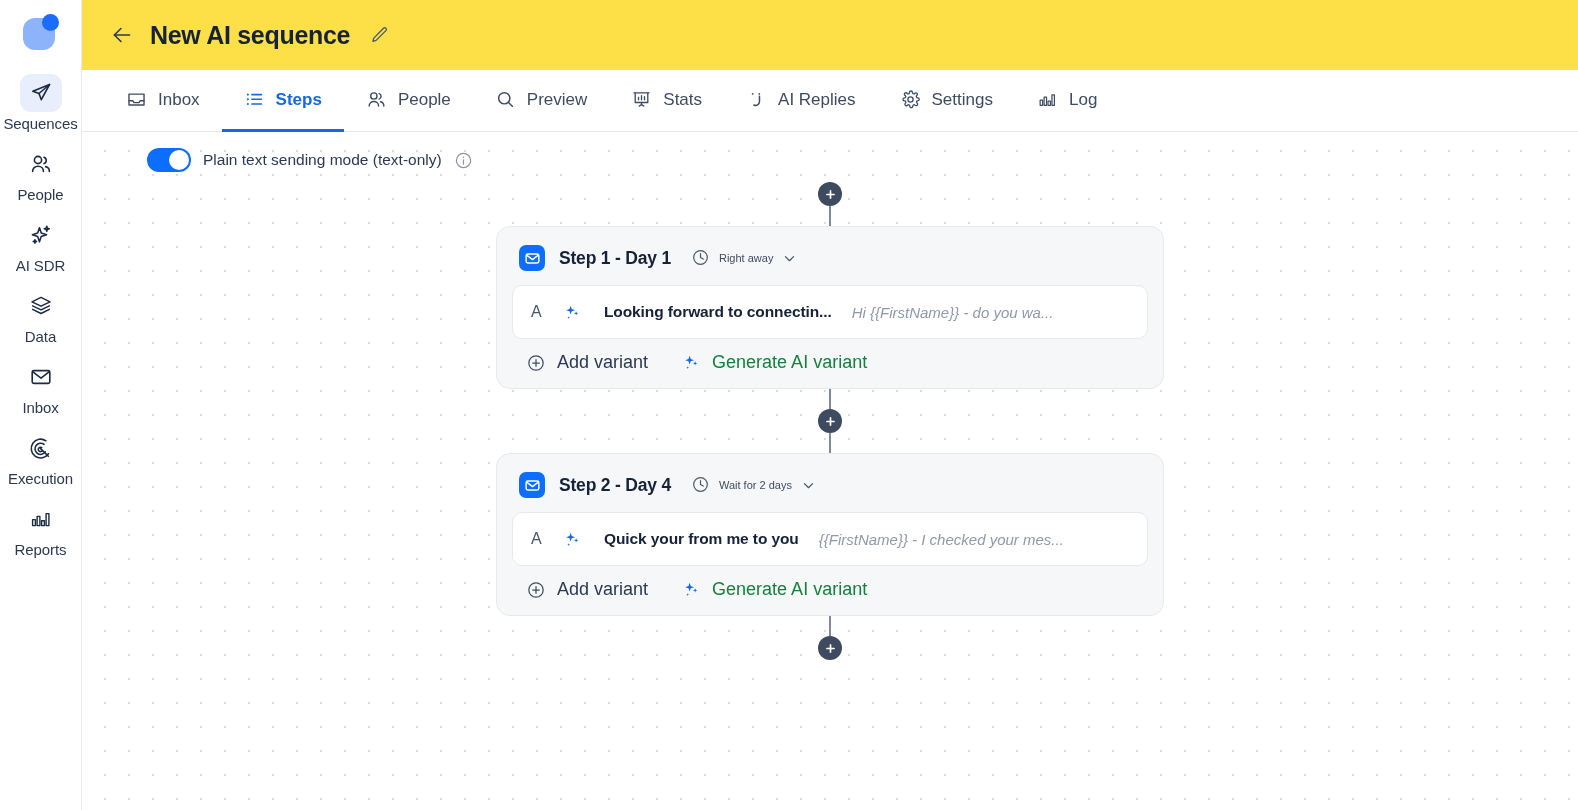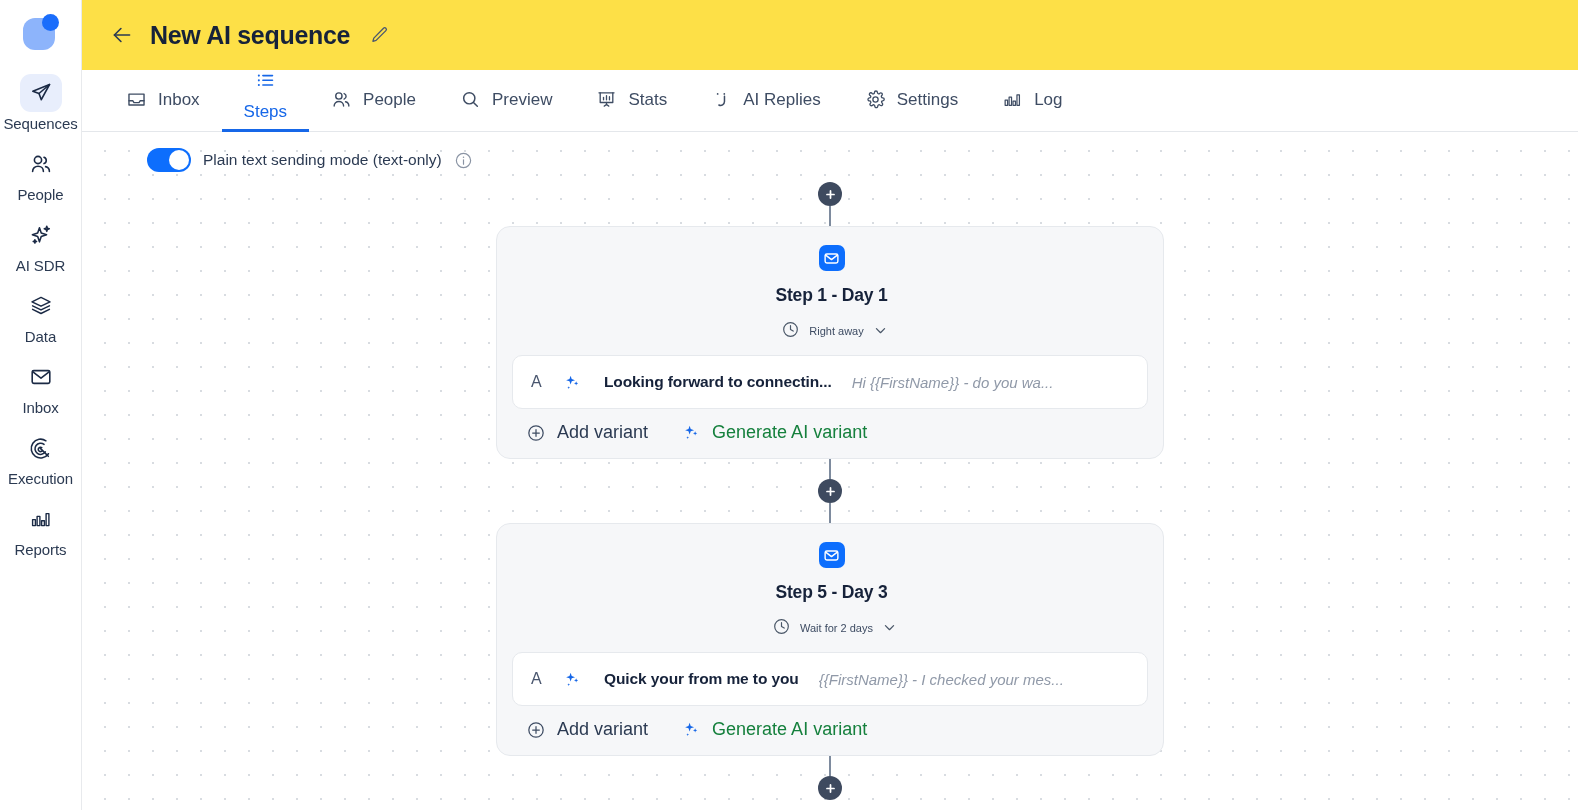"Steps" .tab.active { flex-direction: column -> none; font-weight: 400 -> 700 }
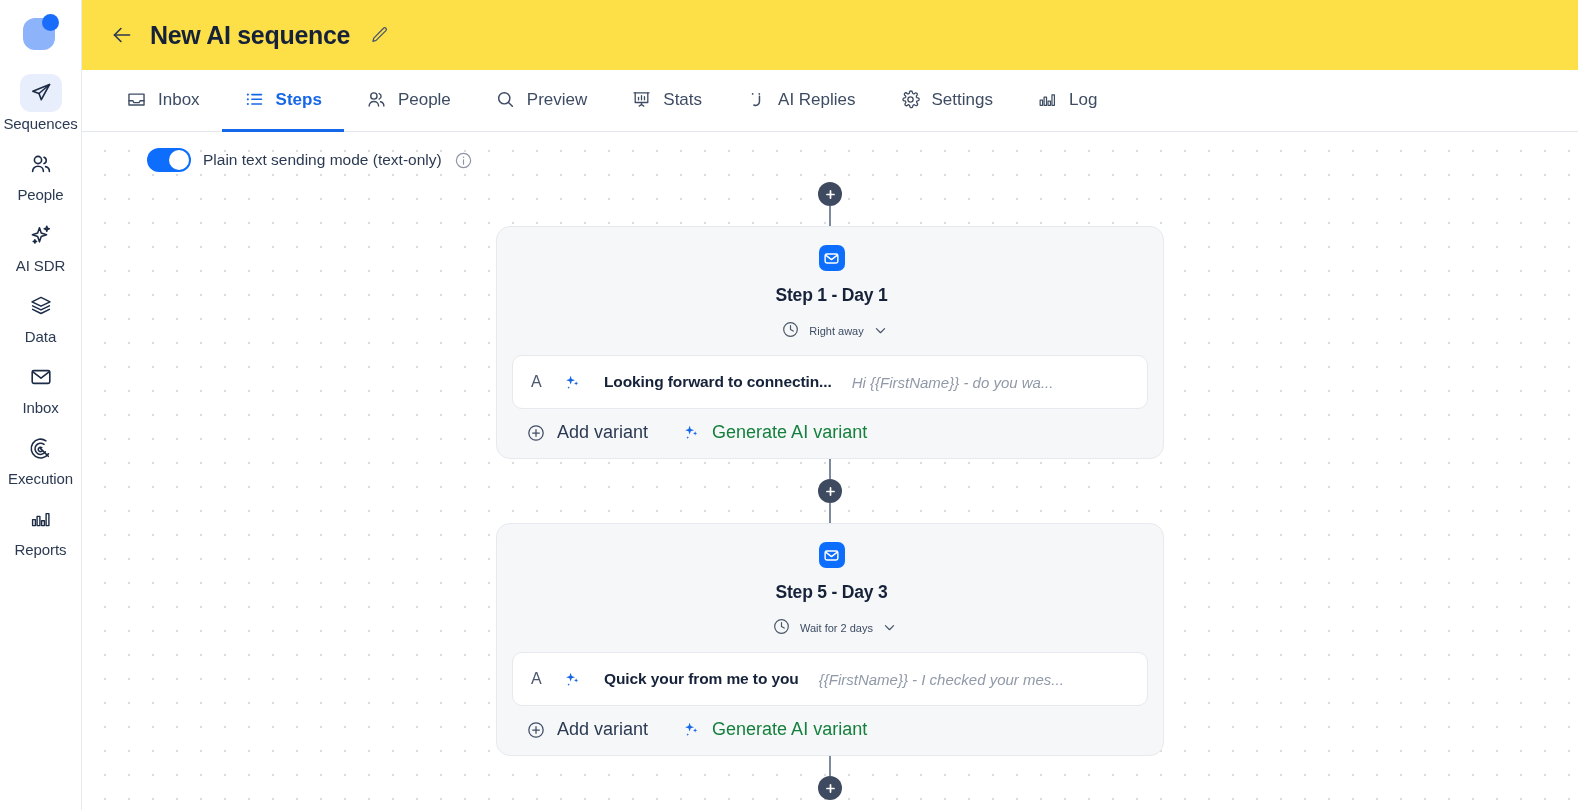"Step 1 - Day 1" .step-head { flex-direction: column -> none }
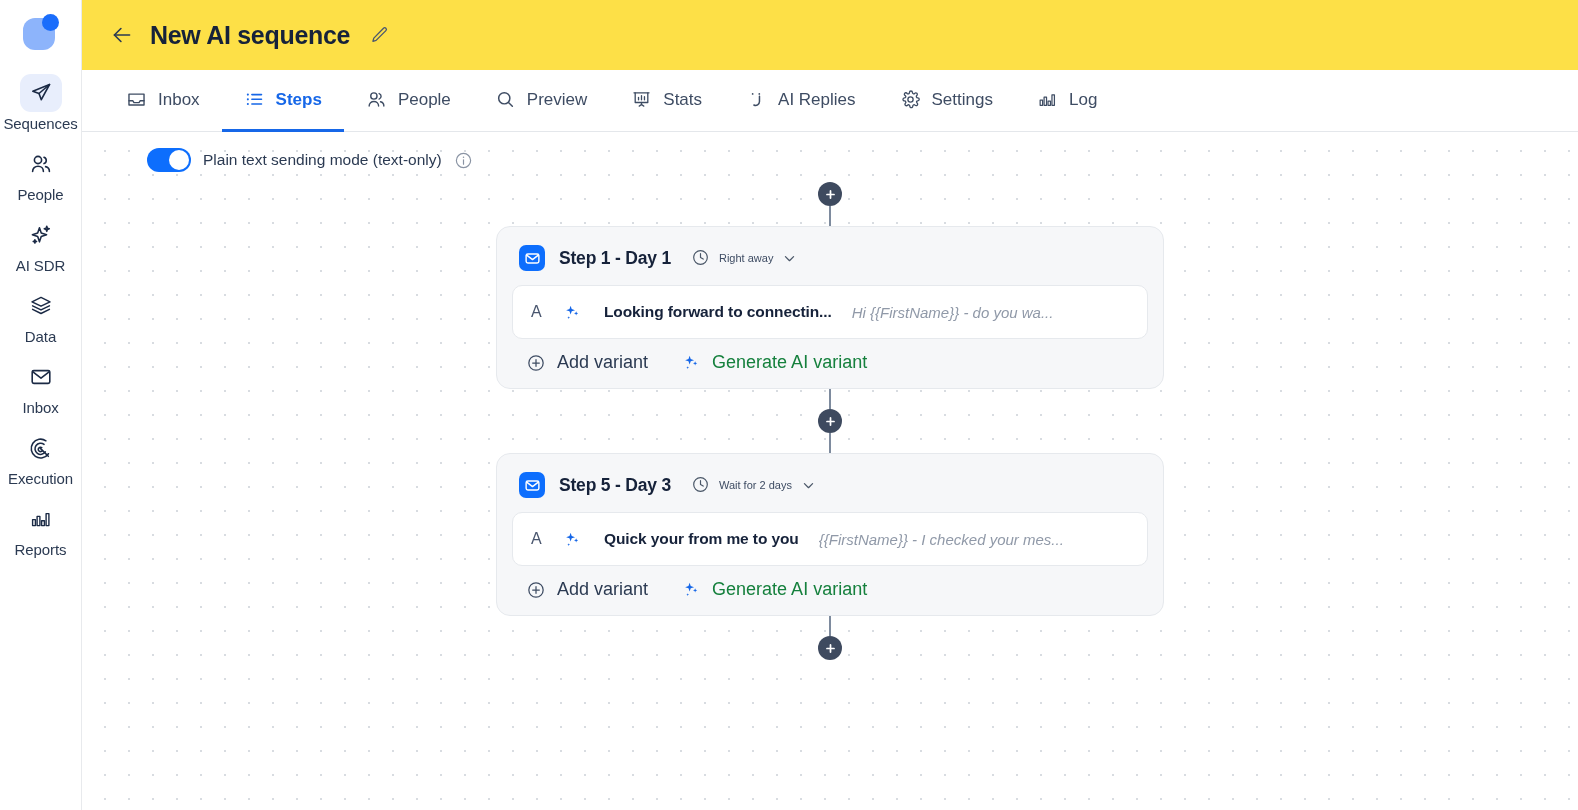"Step 5 - Day 3" span.step-title { text: 5 - Day 3 -> 2 - Day 4 }
